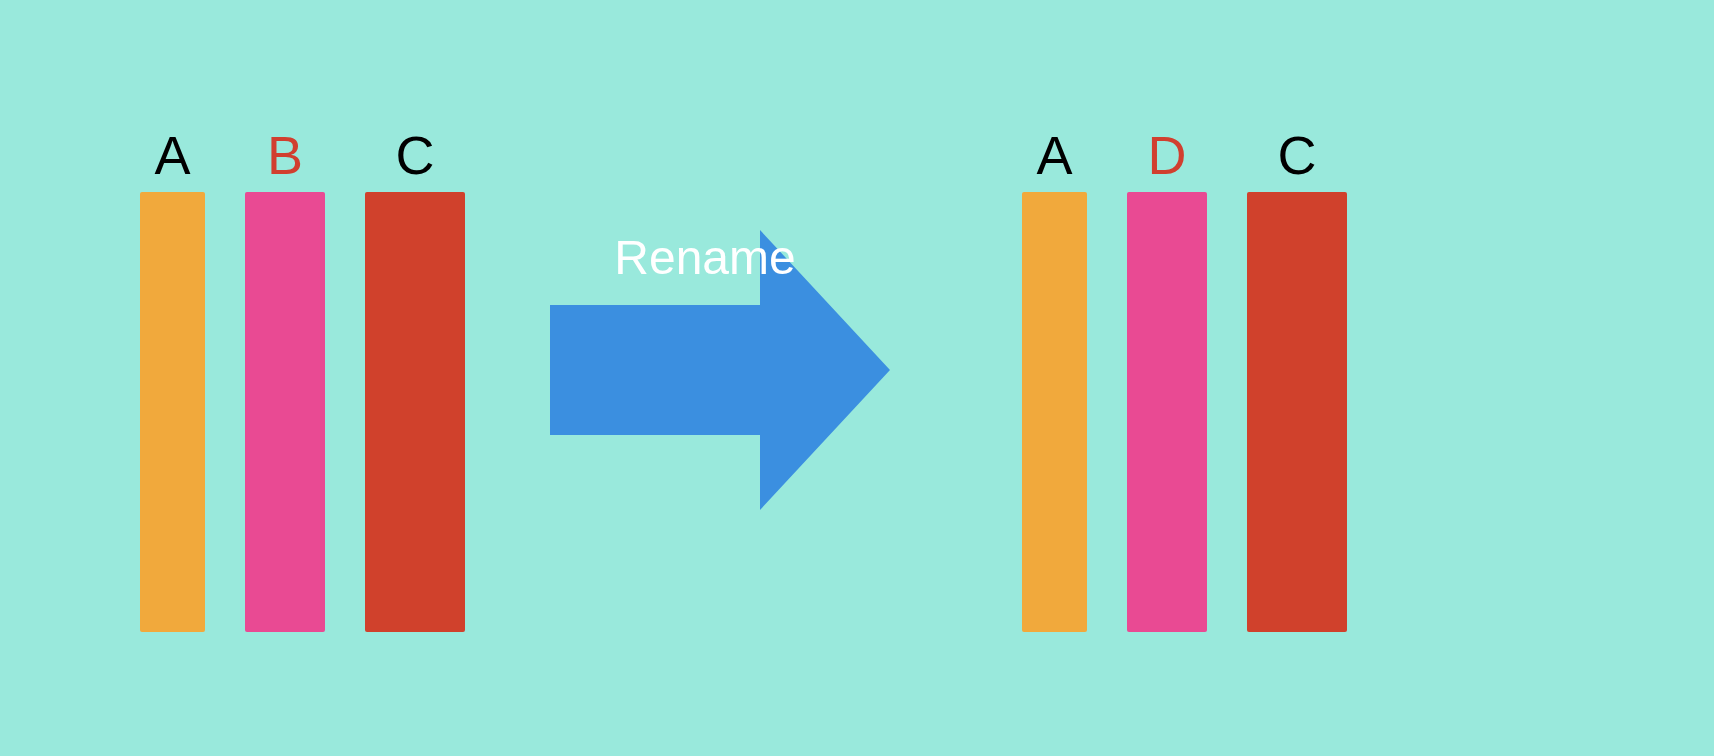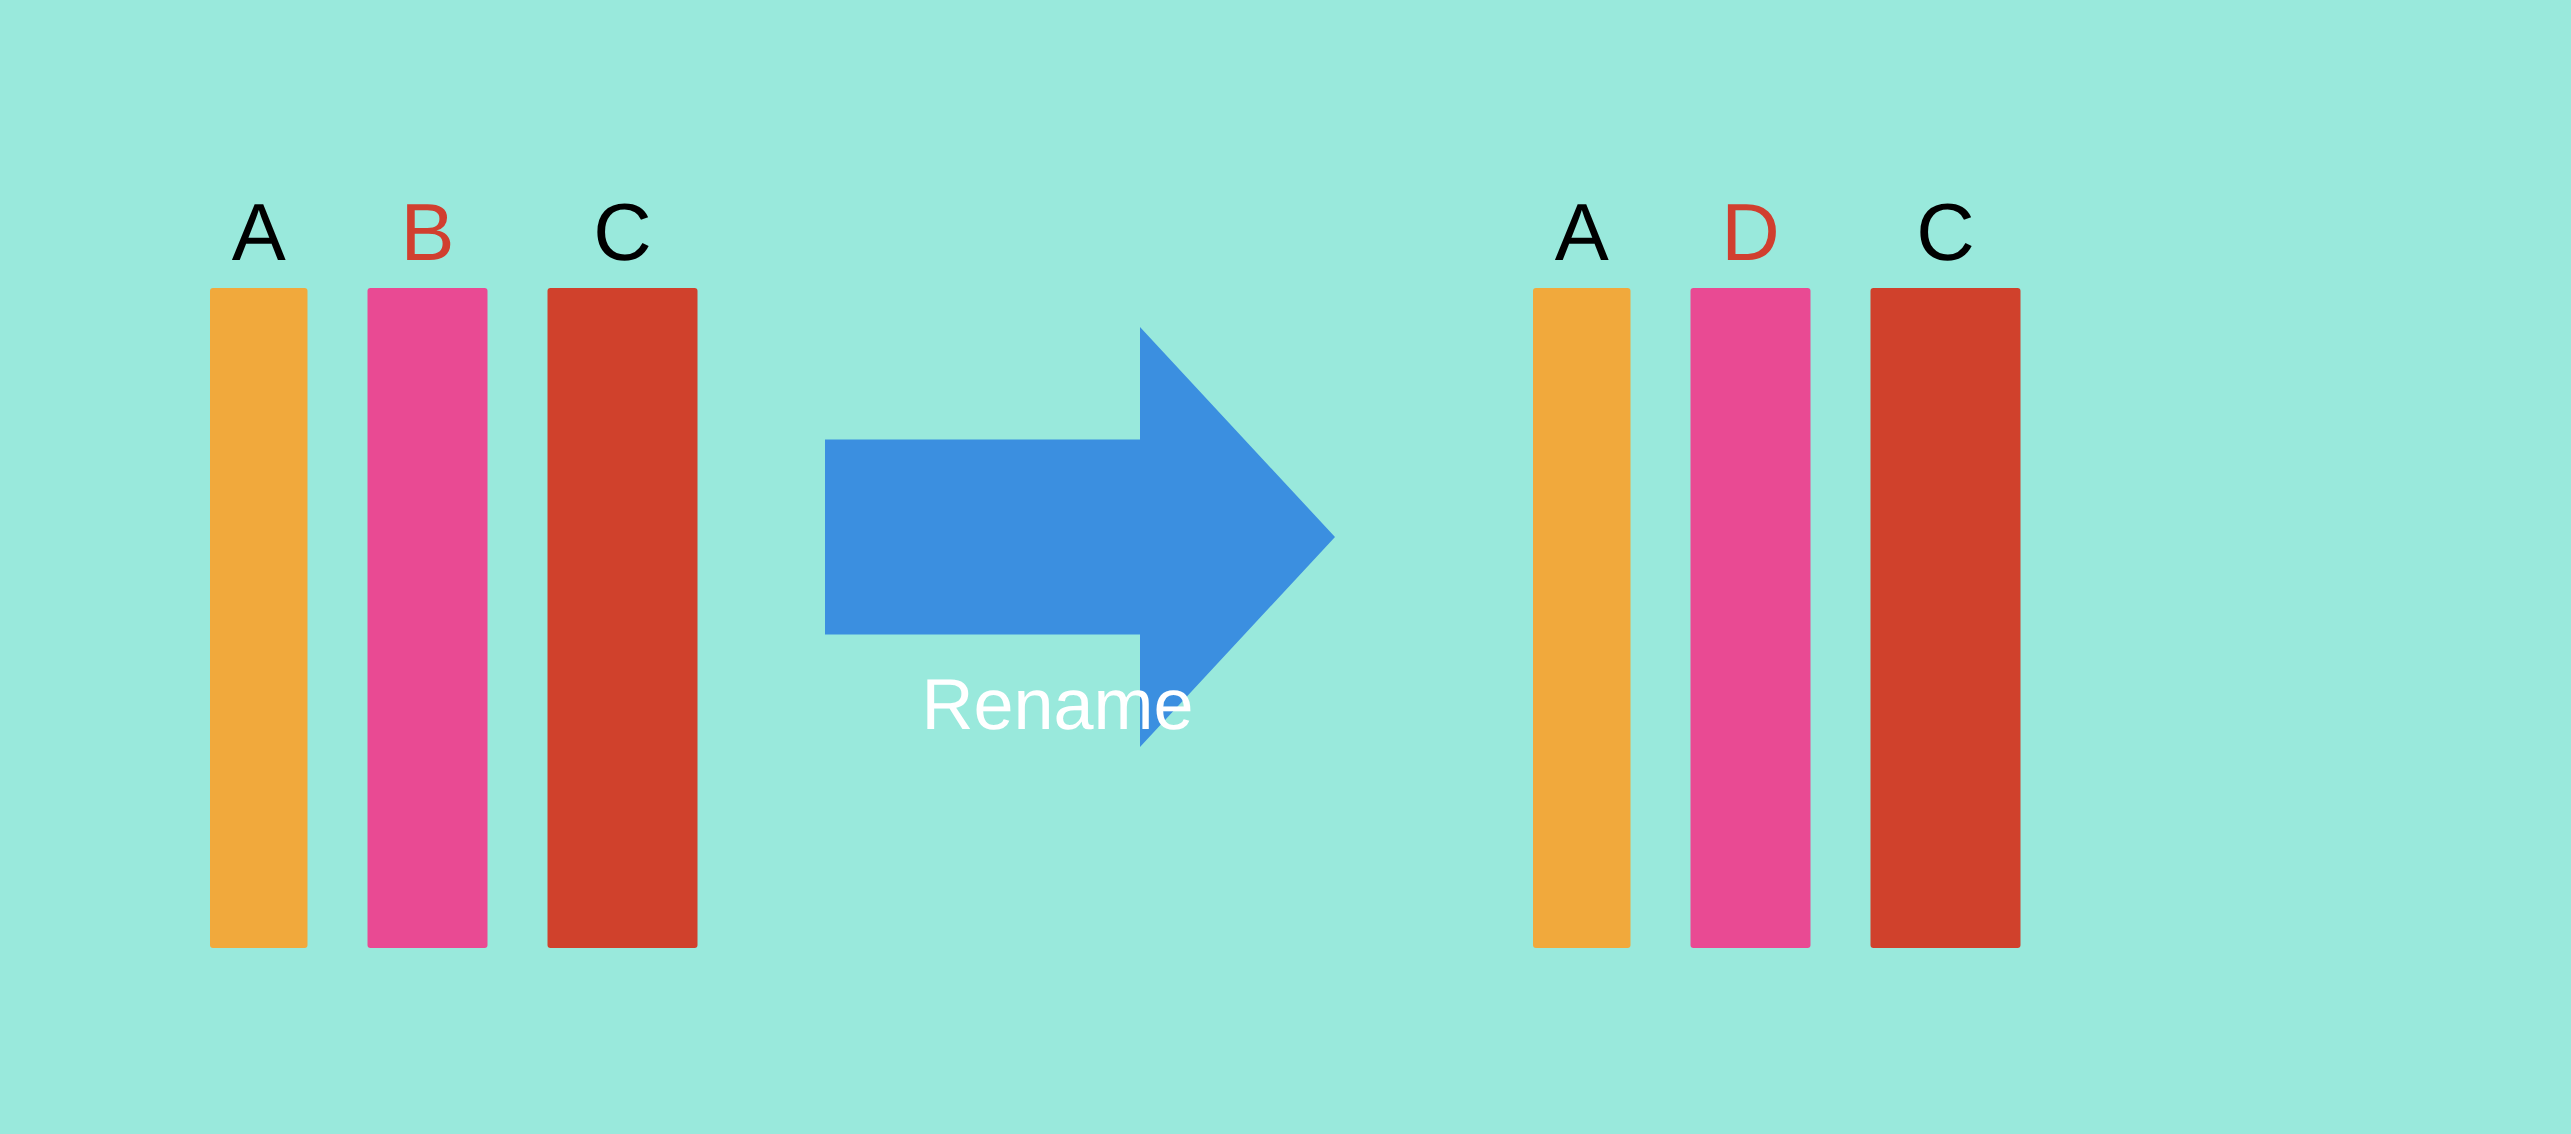"Rename" .arrow-wrap { align-items: flex-end -> flex-start; top: 218px -> 230px }
